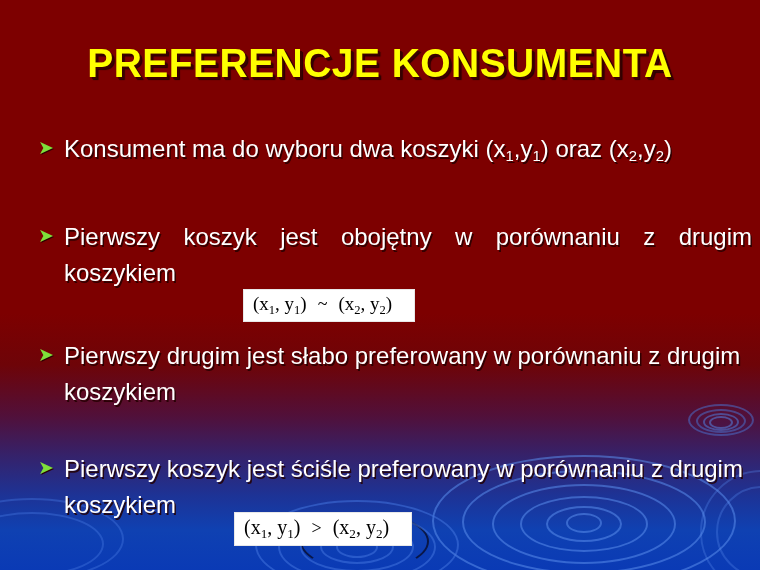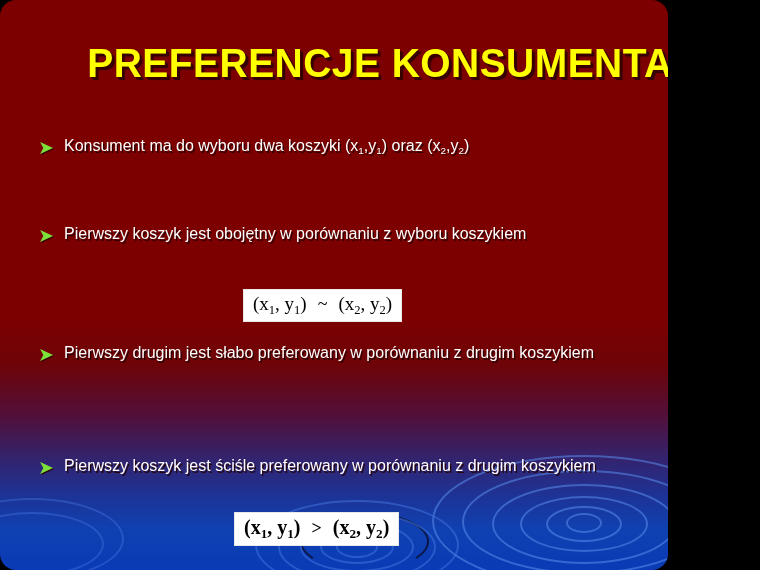"PREFERENCJE KONSUMENTA" #slide { border-radius: 16px -> none; width: 668px -> 760px }
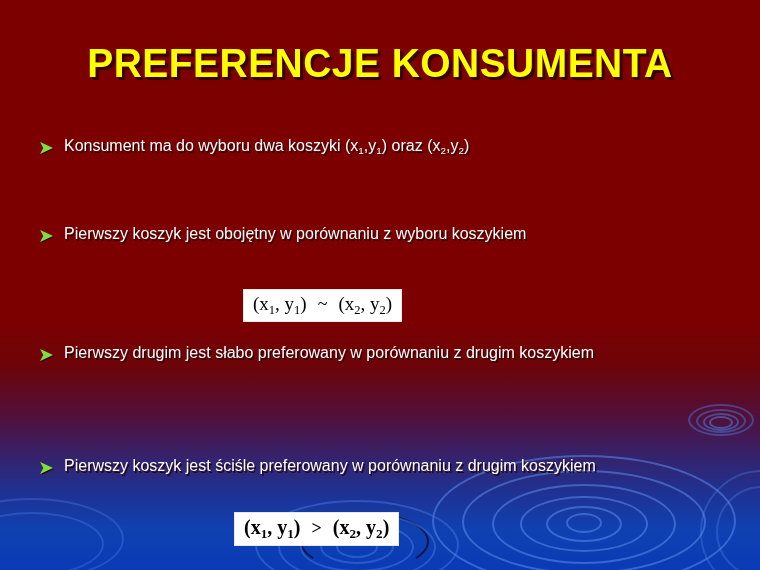"Konsument ma do wyboru dwa" .bullet-text { font-size: 16px -> 24px; line-height: 30px -> 36px }
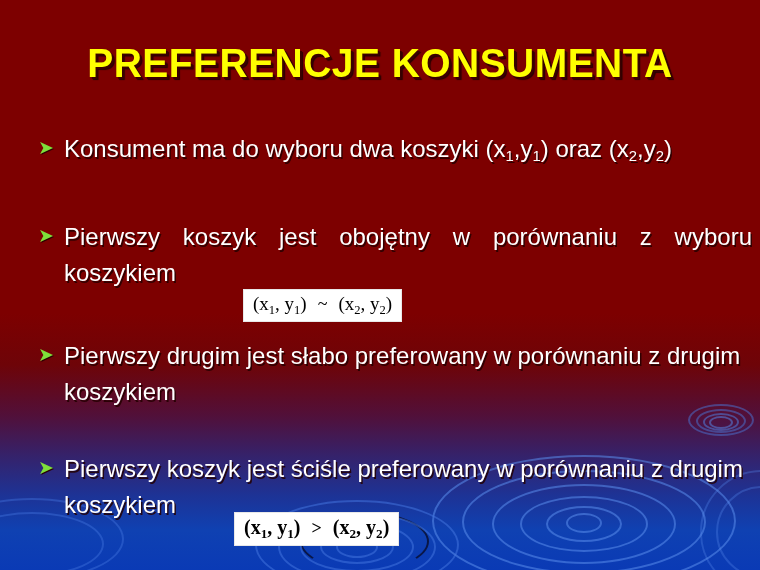"Pierwszy koszyk jest obojętny w" span.bullet-text { text: wyboru -> drugim }
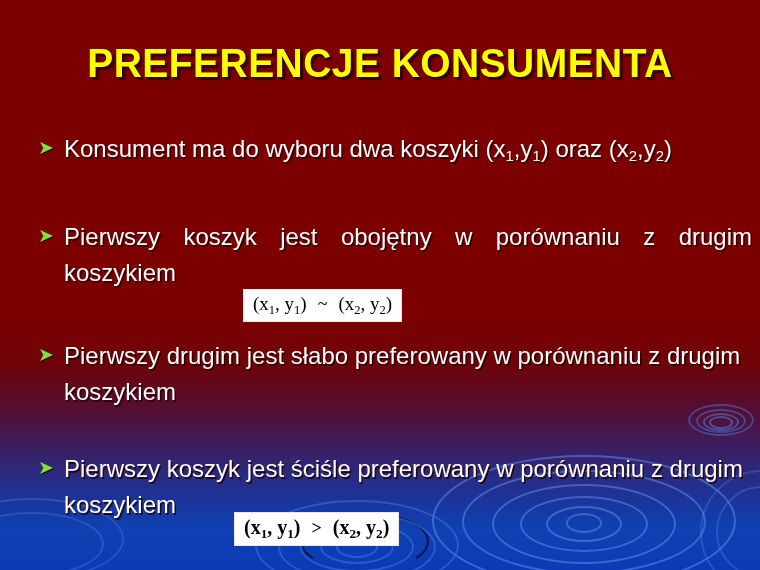"(x1, y1) ~ (x2, y2)" .formula { padding: 4px 9px 5px 9px -> 4px 22px 5px 9px }
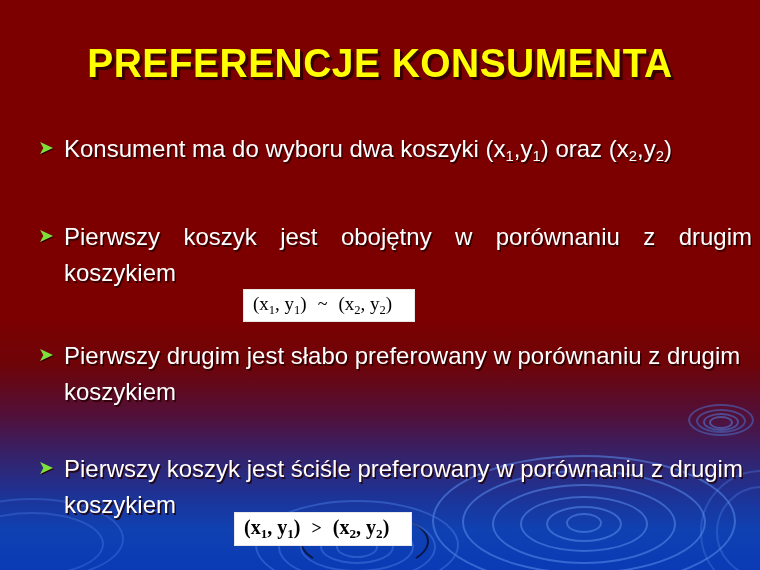"(x1, y1) > (x2, y2)" #f3 { font-weight: bold -> none }
